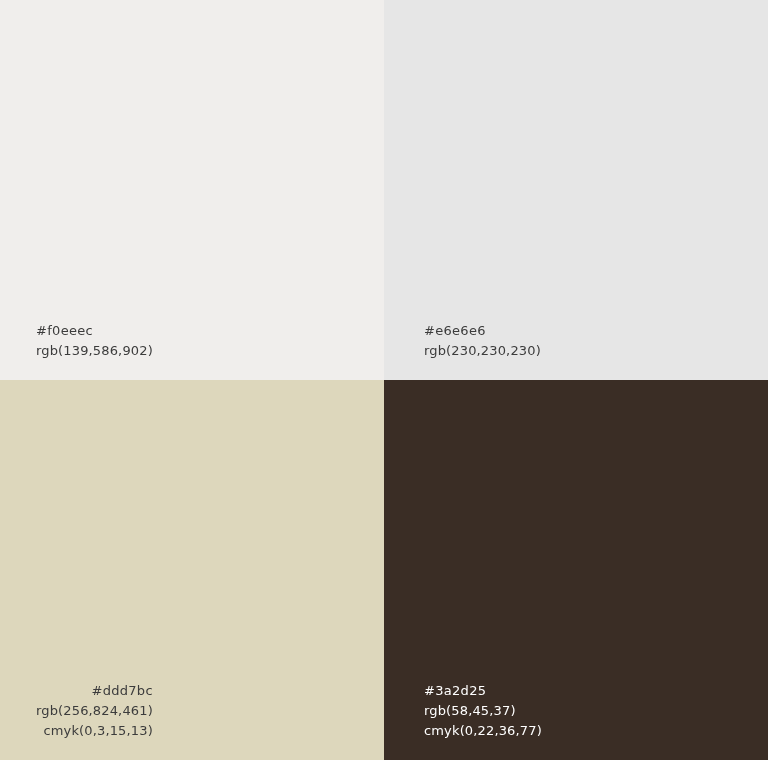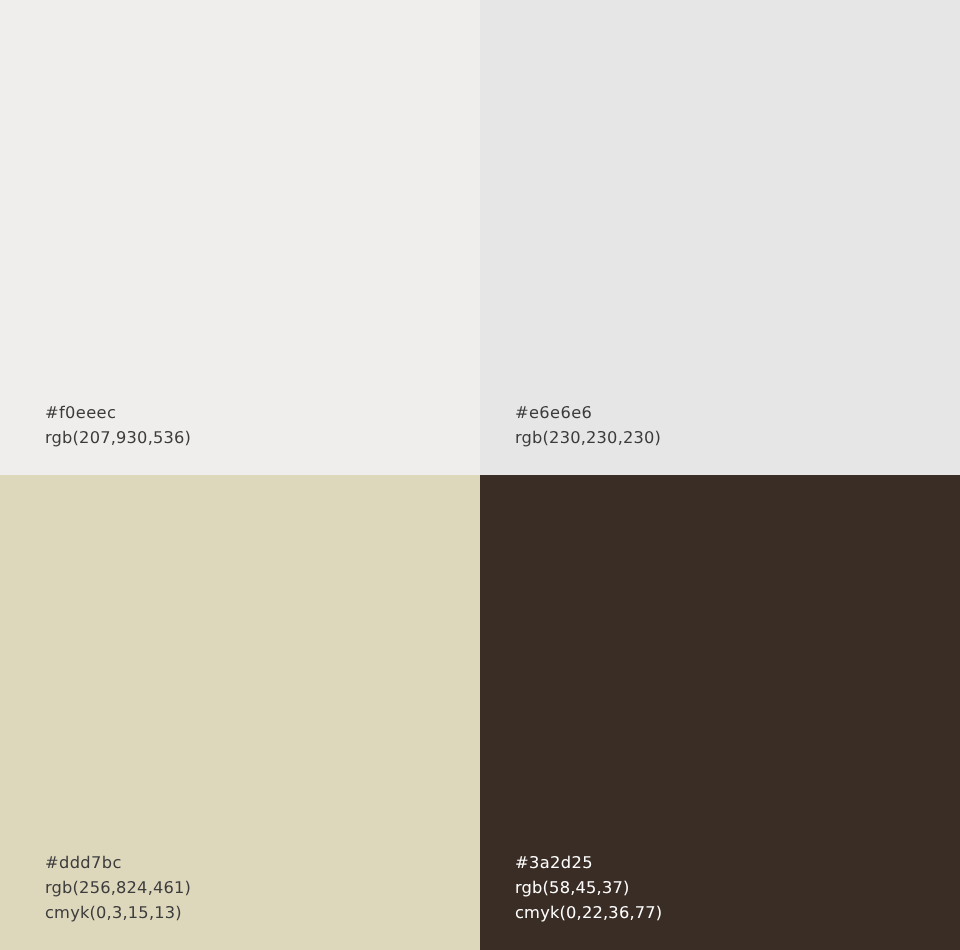"#e6e6e6" .swatch.col-right .swatch-info { left: 28px -> 40px }
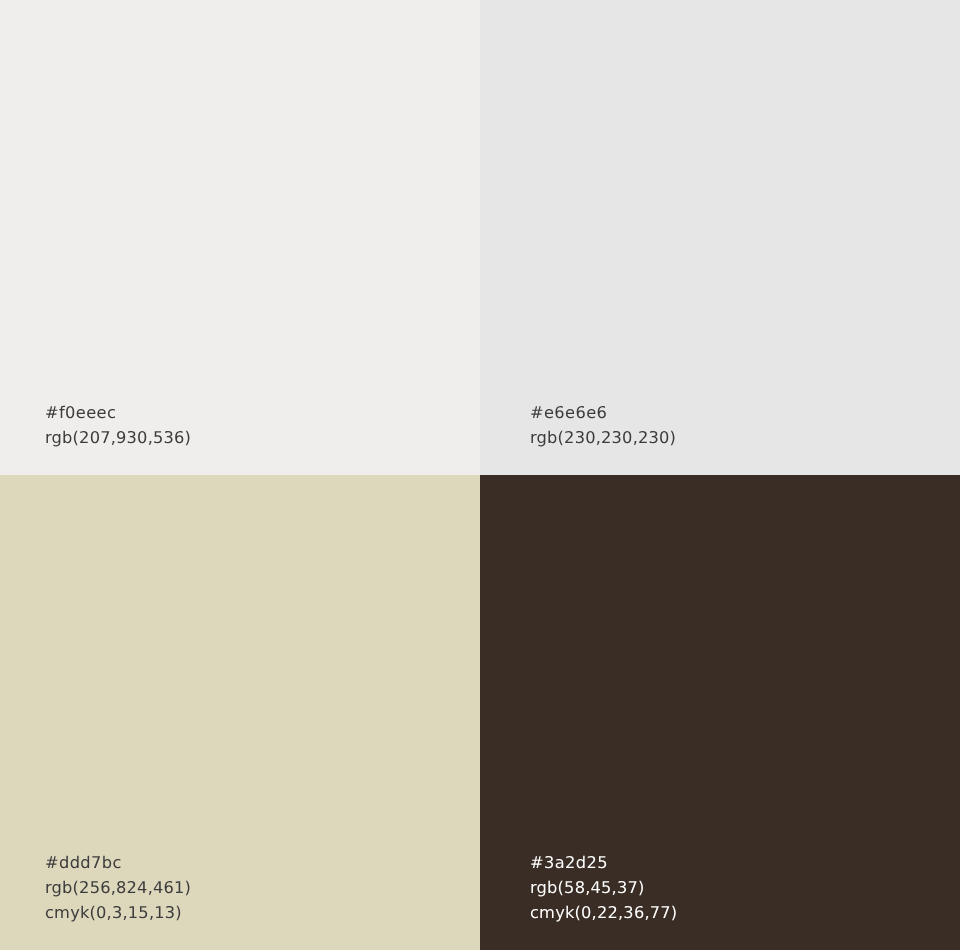"rgb(207,930,536)" span.swatch-line { text: 207,930,536 -> 139,586,902 }
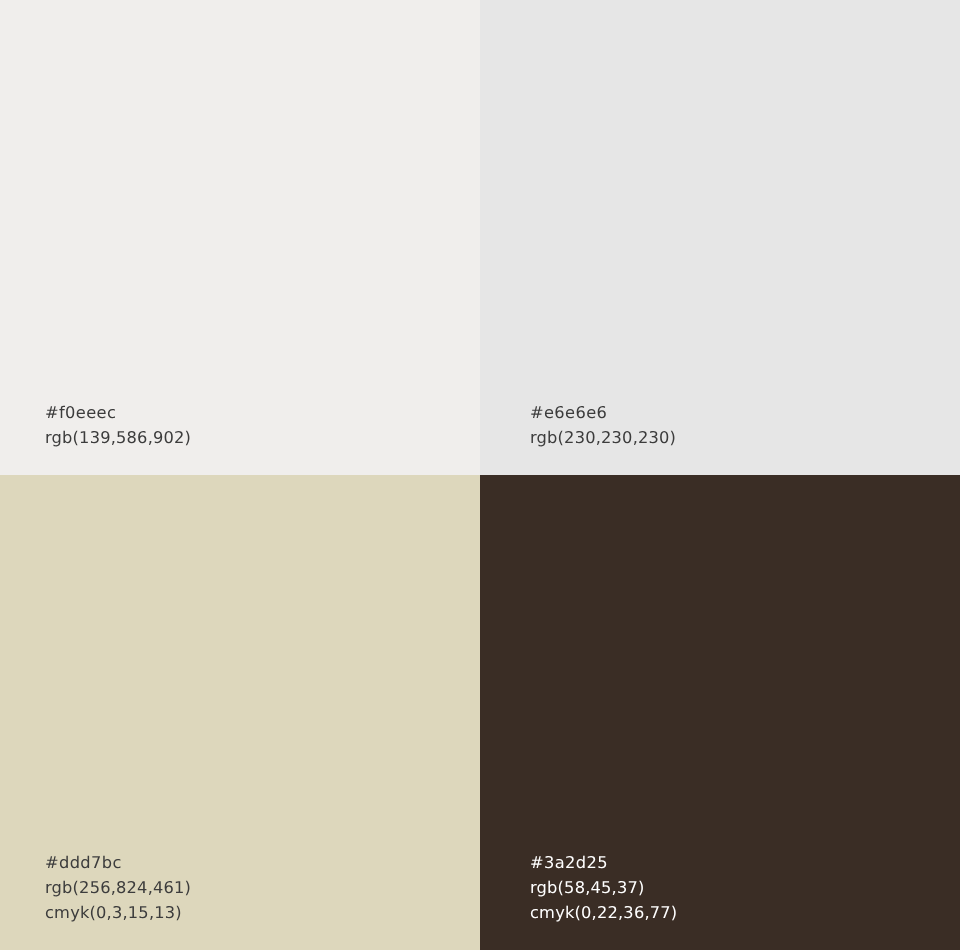"#ddd7bc" div.swatch { text-align: none -> right }
